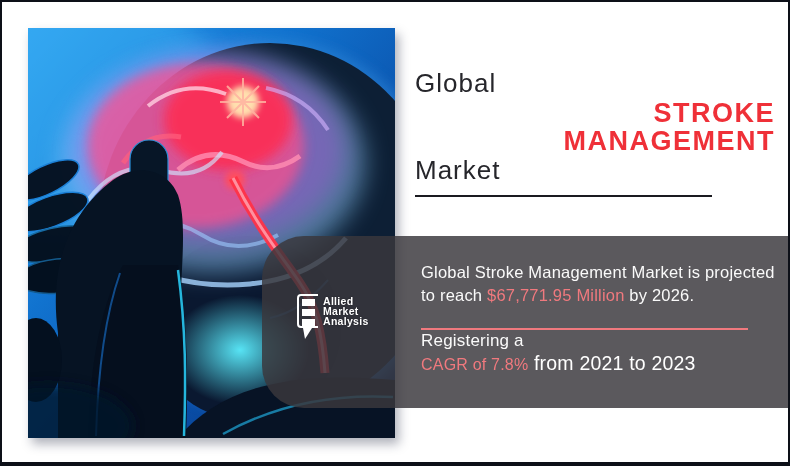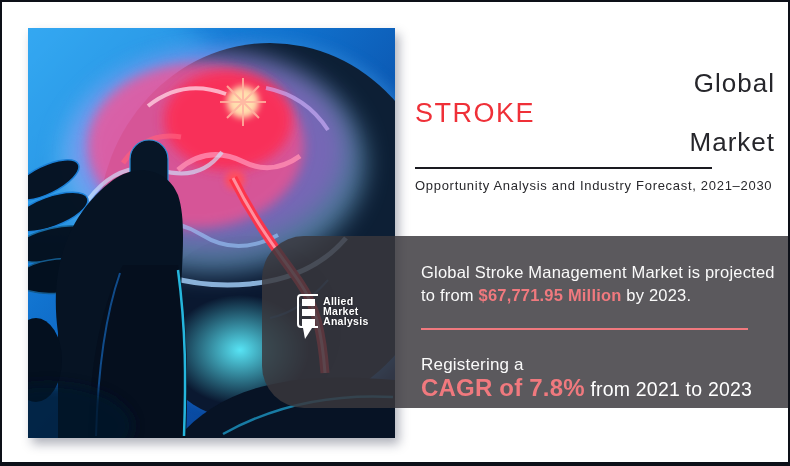"Global" .t-global, .t-market { text-align: right -> none }
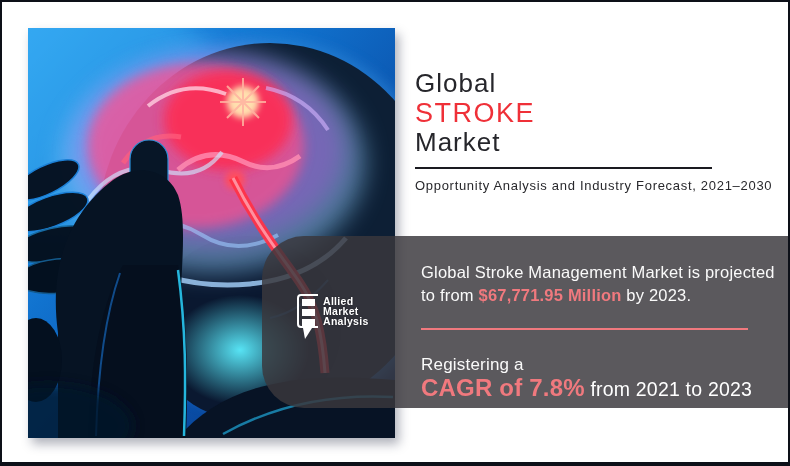"STROKE" .t-red { font-weight: 400 -> 700; text-align: none -> right }
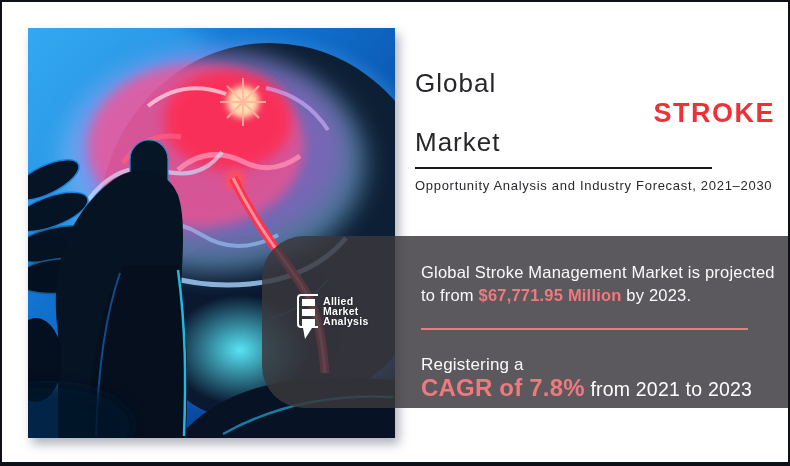"MANAGEMENT" div.t-red { html: none -> <div>MANAGEMENT</div> }
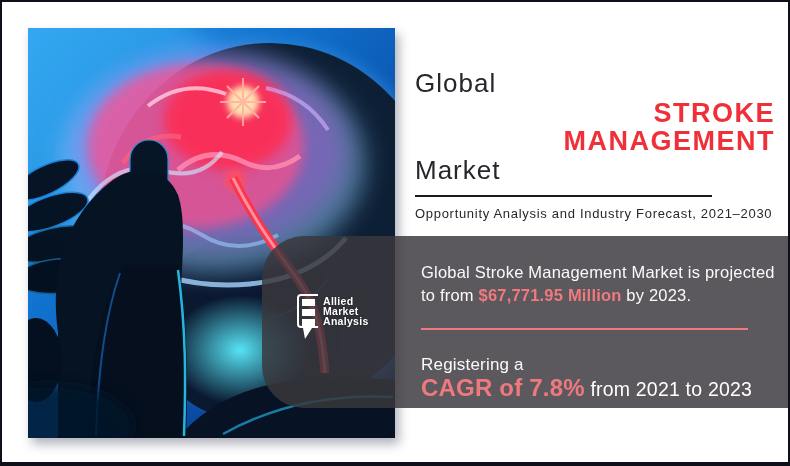"Opportunity Analysis and Industry" div.subtitle { html: <div>Opportunity Analysis and Industry Forecast, 2021–2030</div> -> none }
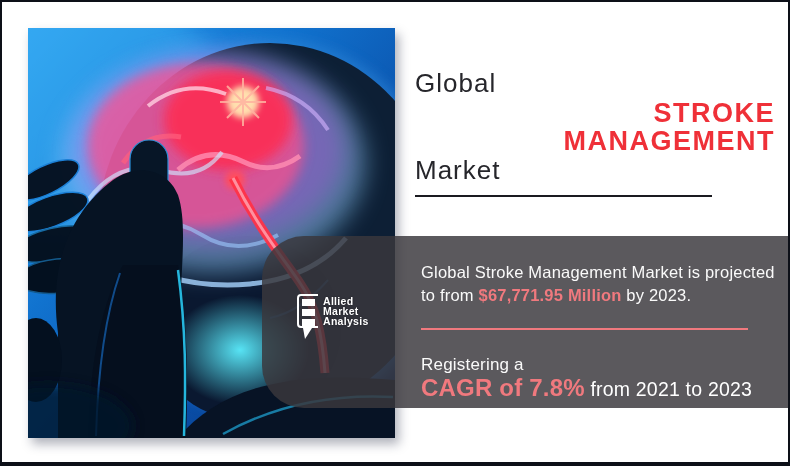"to from" span { text: from -> reach }
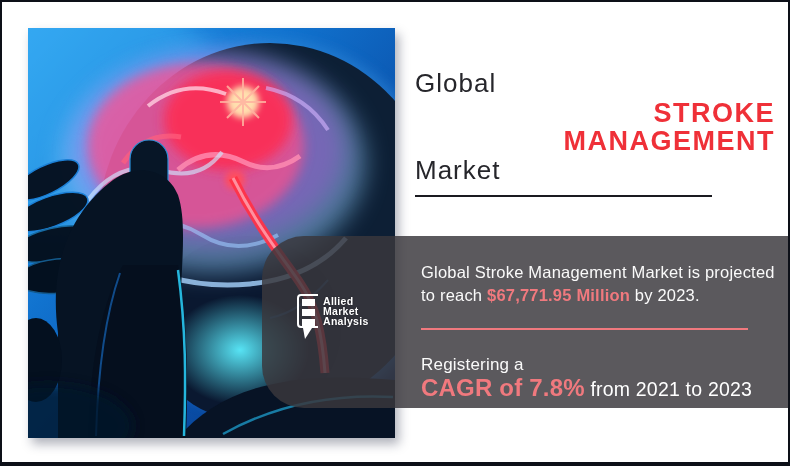"$67,771.95 Million" .salmon-bold { font-weight: 700 -> 400 }
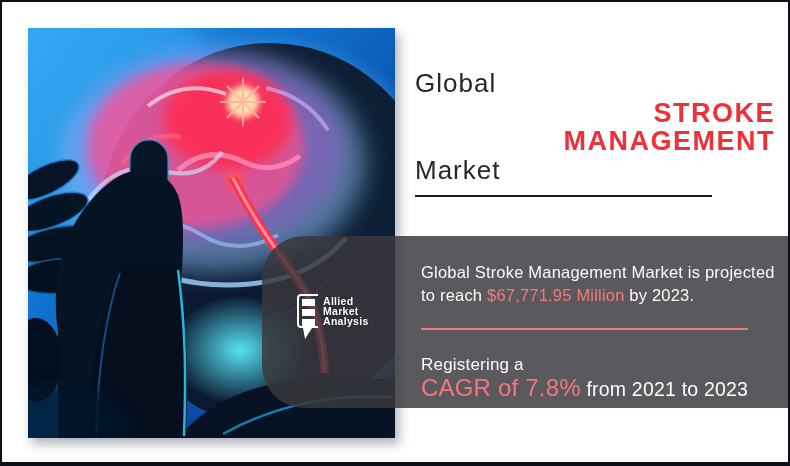"by 2023." span { text: 2023 -> 2026 }
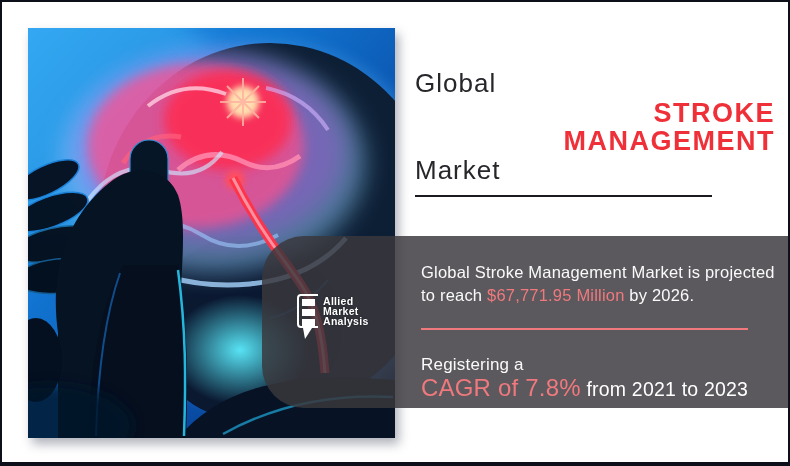"Registering a" .cagr-intro { margin-top: 24px -> none }
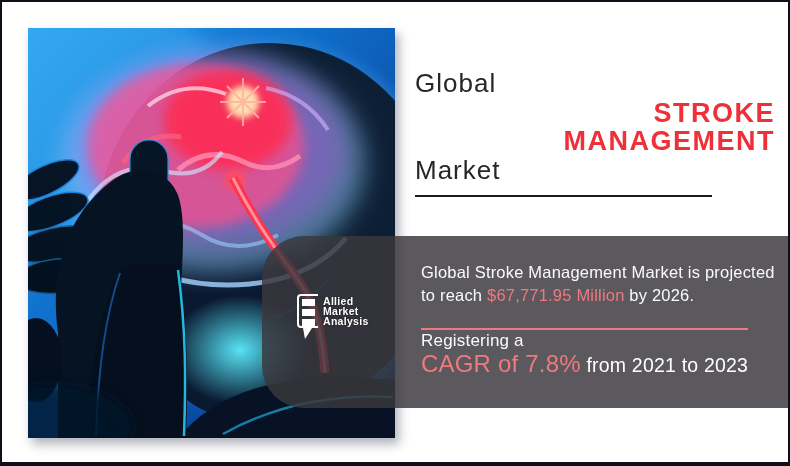"CAGR of 7.8%" .cagr-line .salmon-bold { font-size: 24px -> 16px }
